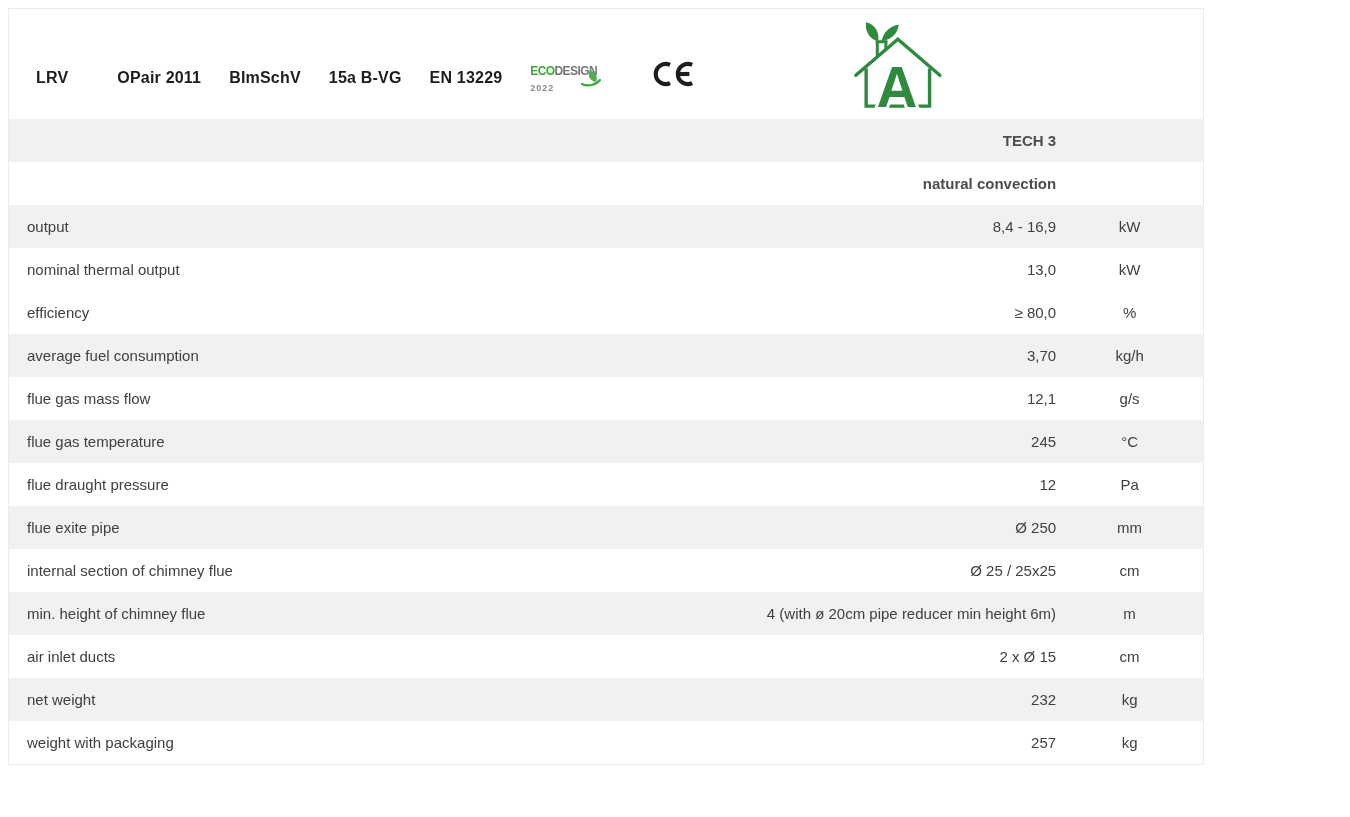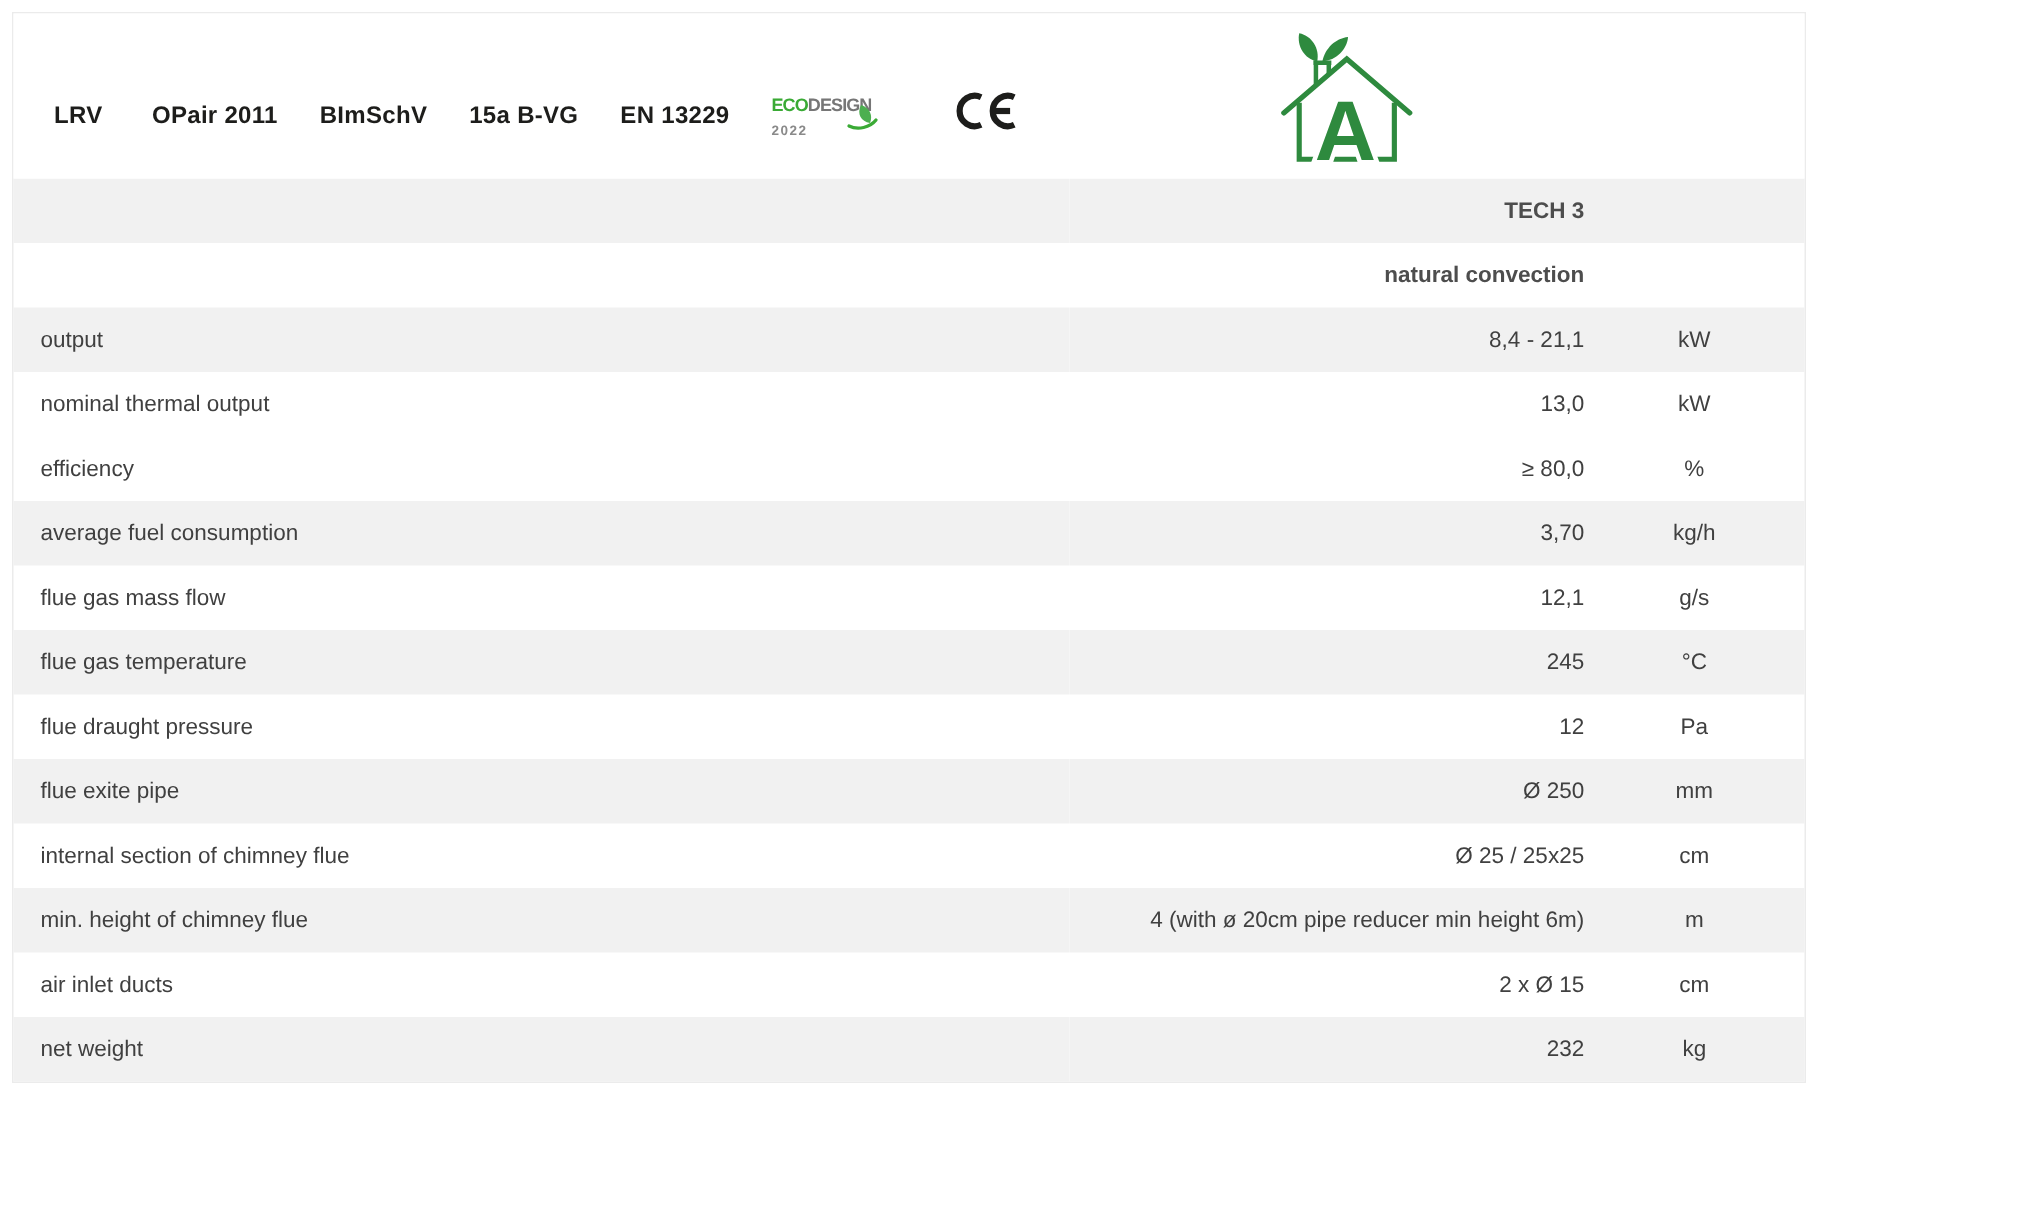"LRV" .cert-label.first { margin-right: 33px -> 49px }
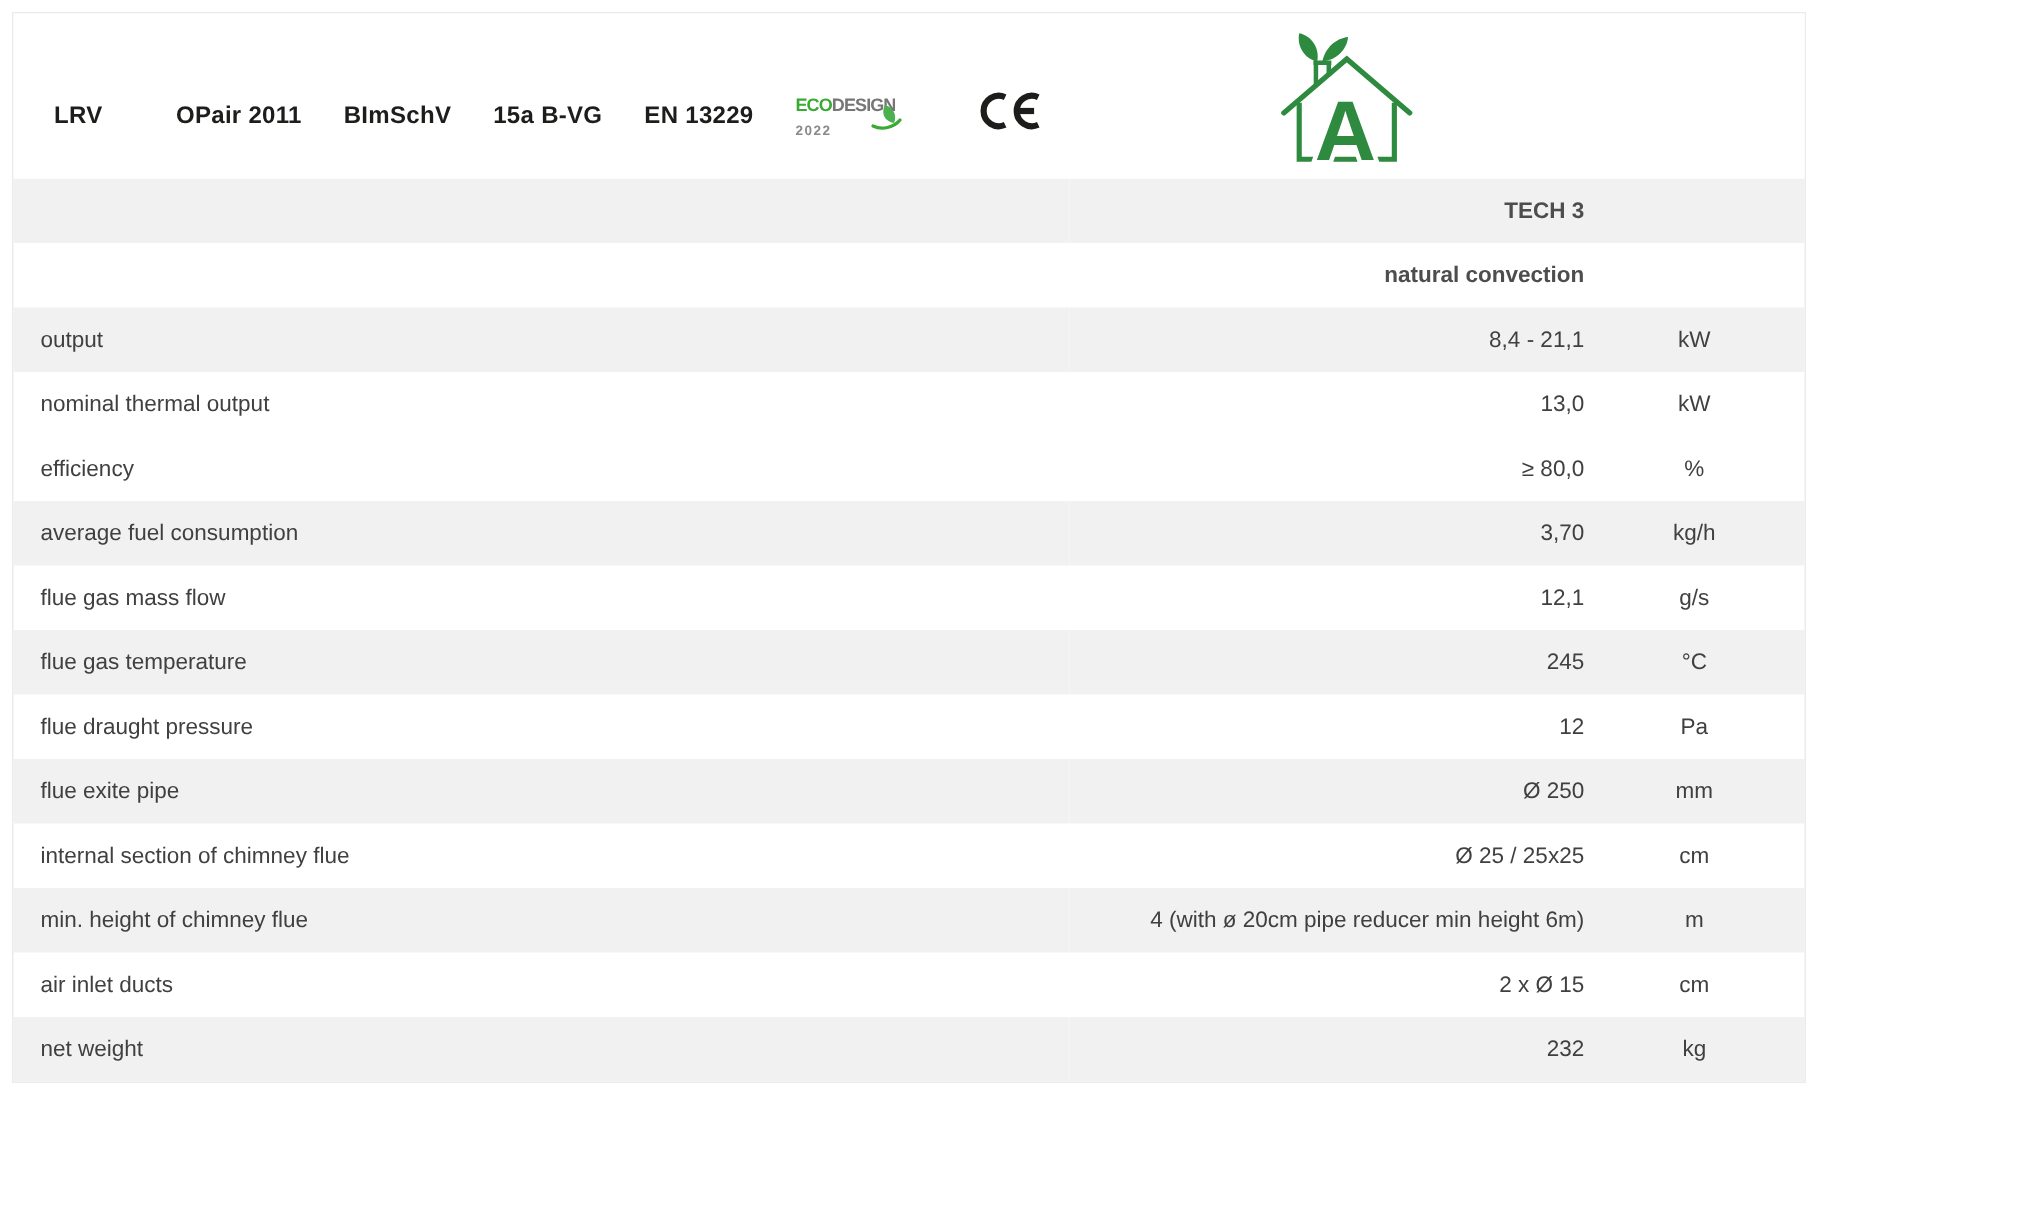"8,4 - 21,1" td.val { text: 21,1 -> 16,9 }
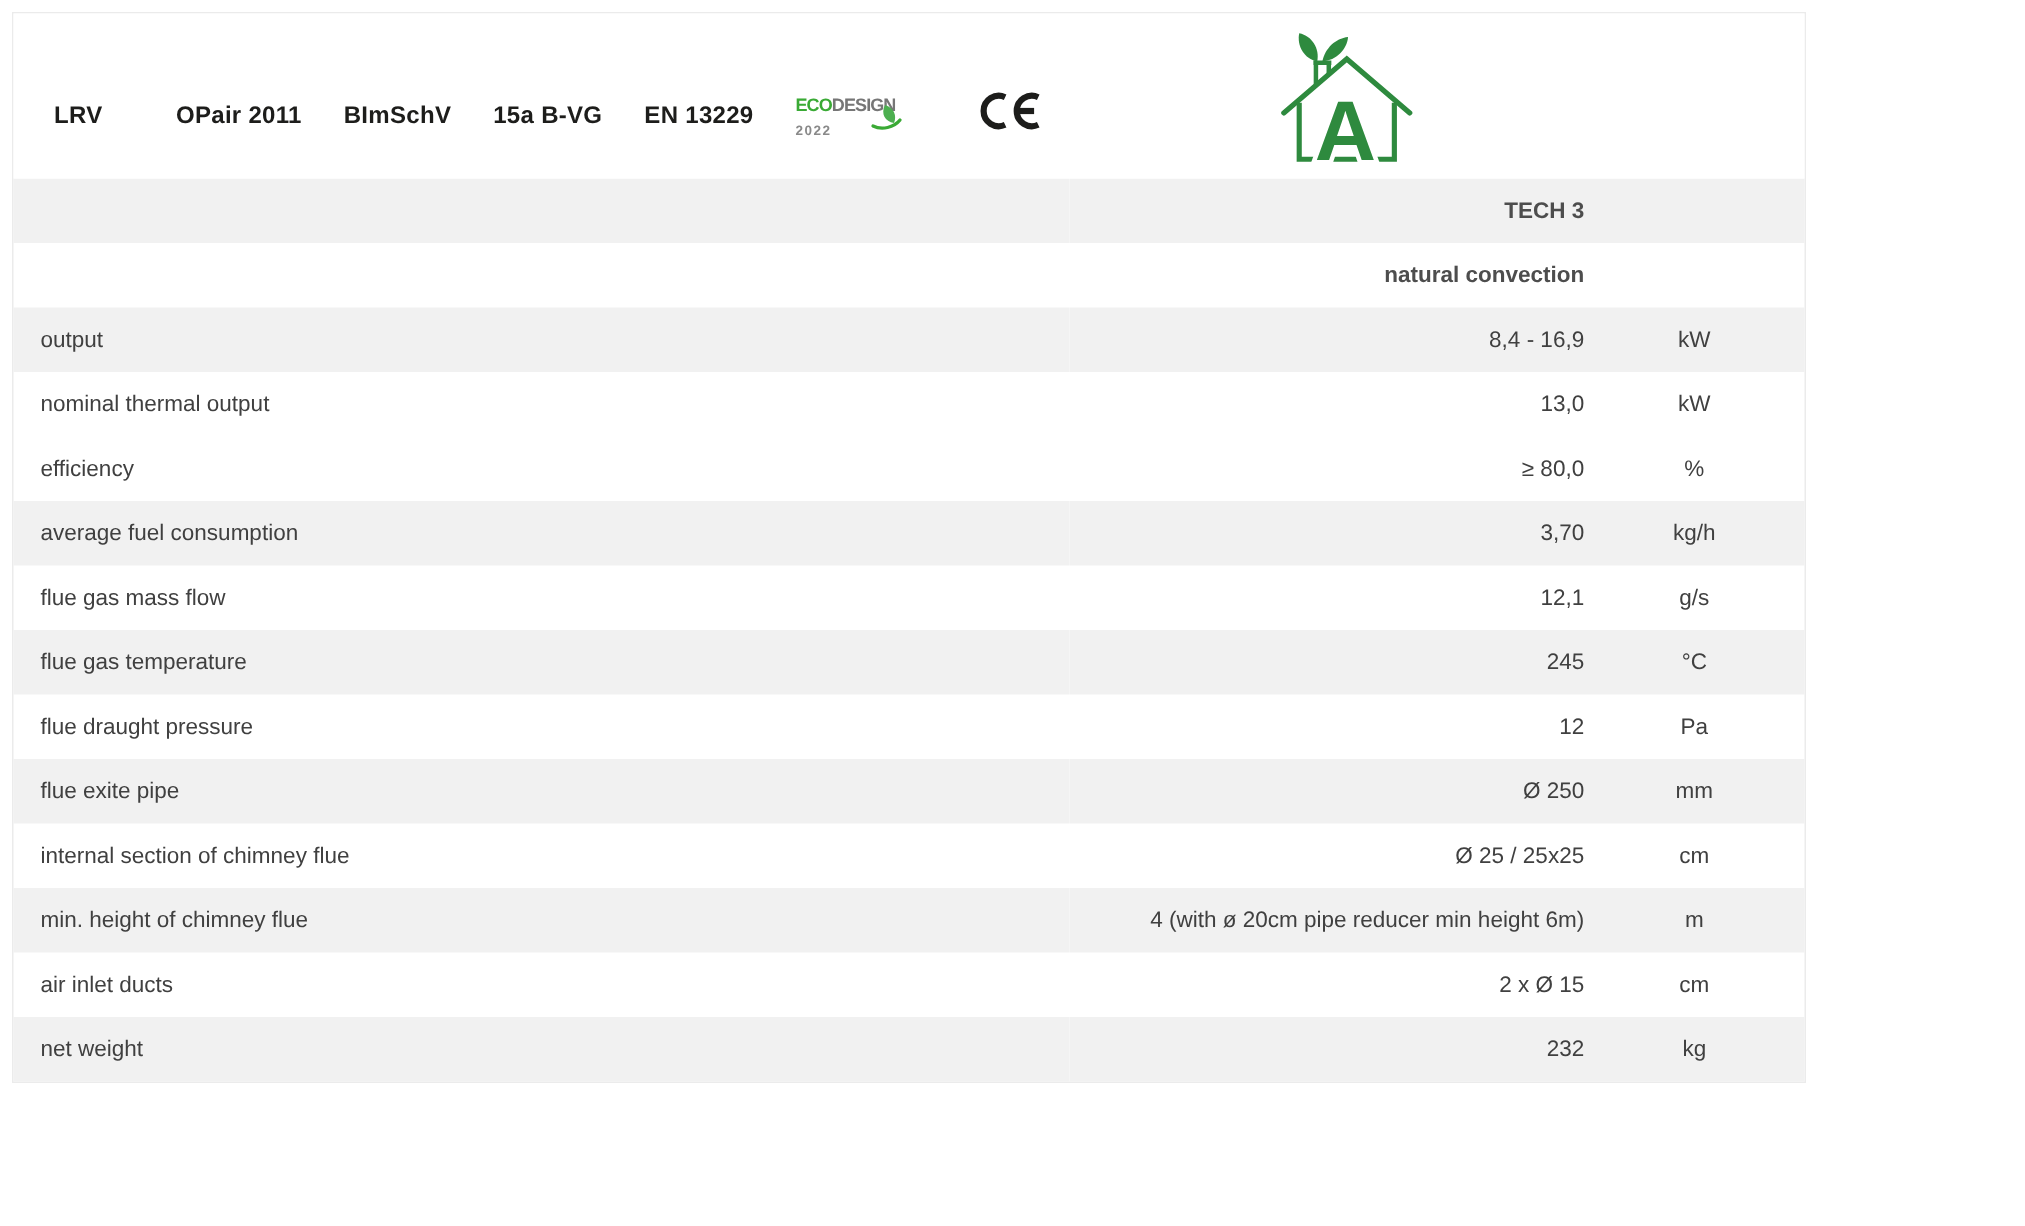"weight with packaging" tr { html: none -> <tr> <td>weight with packaging</td> <td>257</td> <td>kg</td> </tr> }
